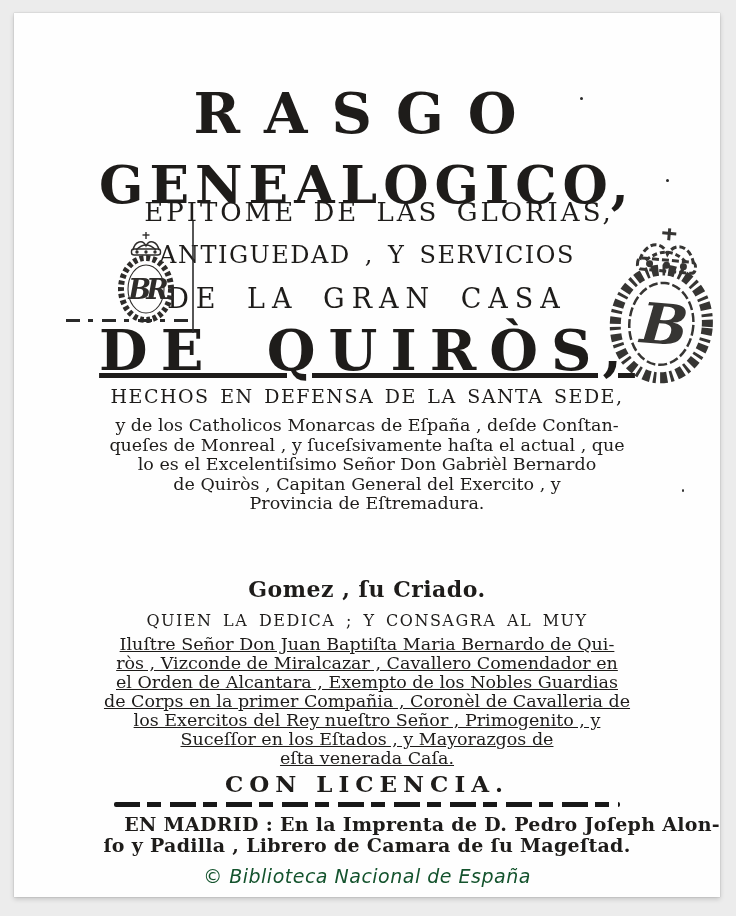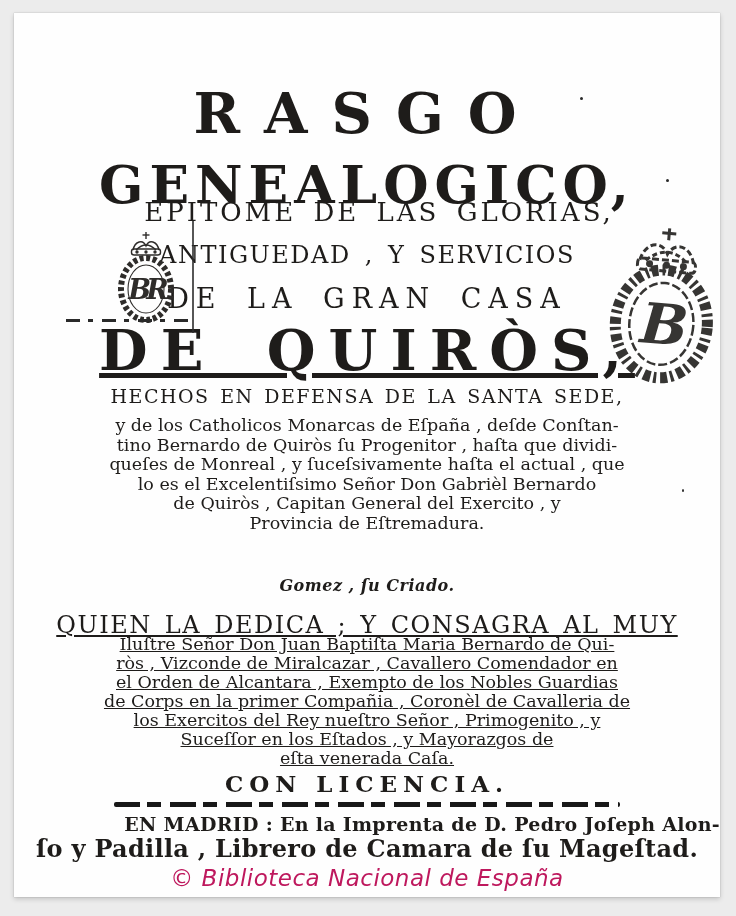"tino Bernardo de Quiròs ſu" div.line { html: <div>tino Bernardo de Quiròs ſu Progenitor , haſta que dividi-</div> -> none }
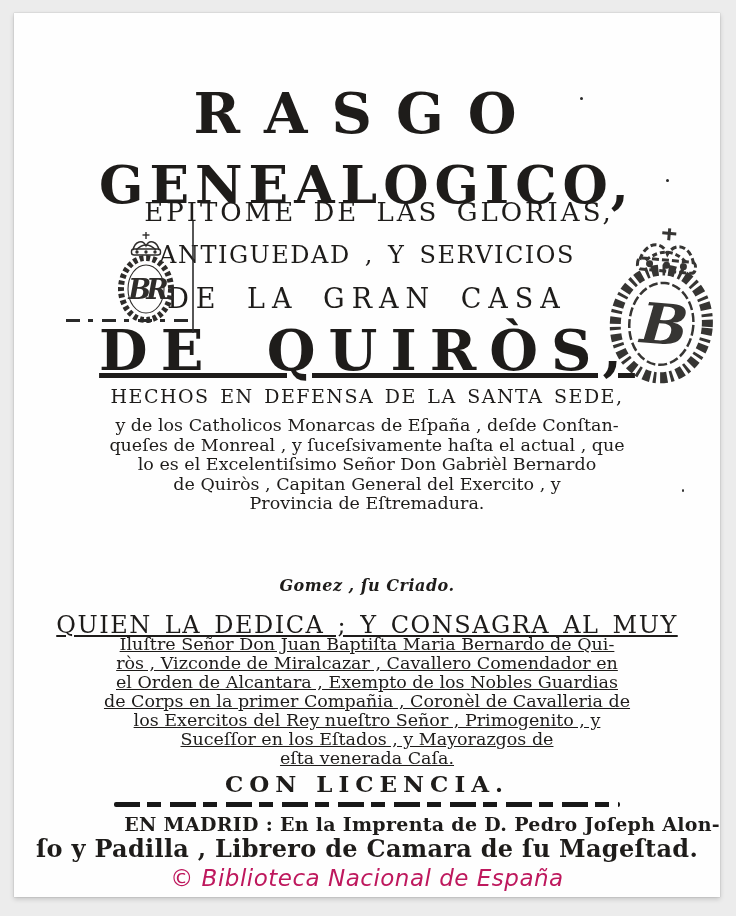"Gomez , ſu Criado." .t-gomez { font-size: 16px -> 22px; font-style: italic -> none }
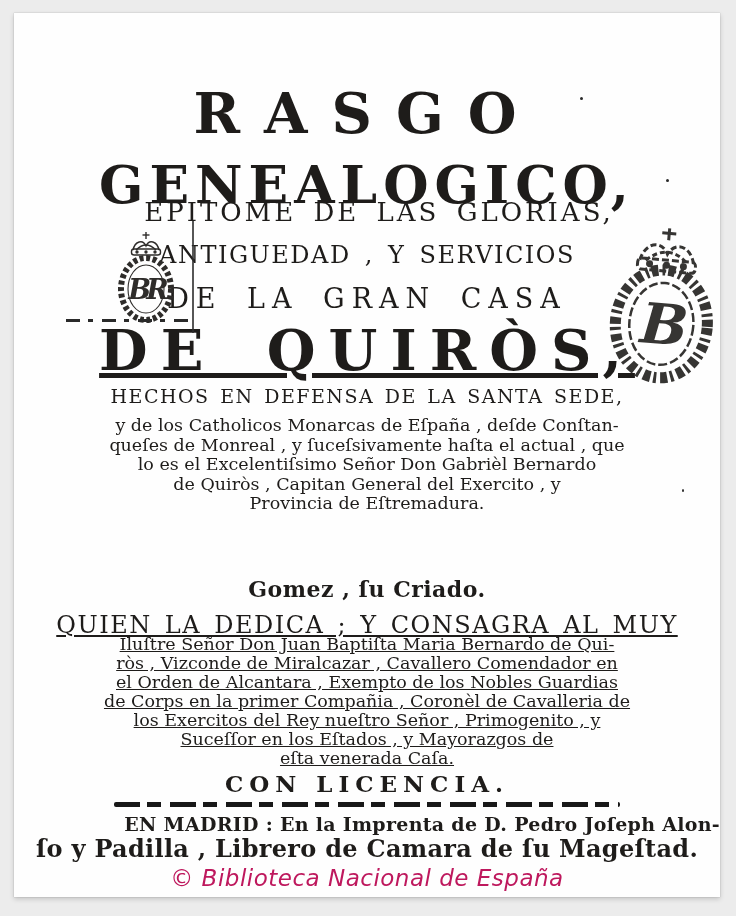"QUIEN LA DEDICA ; Y" .t-quien { font-size: 24px -> 16px; text-decoration: underline -> none }
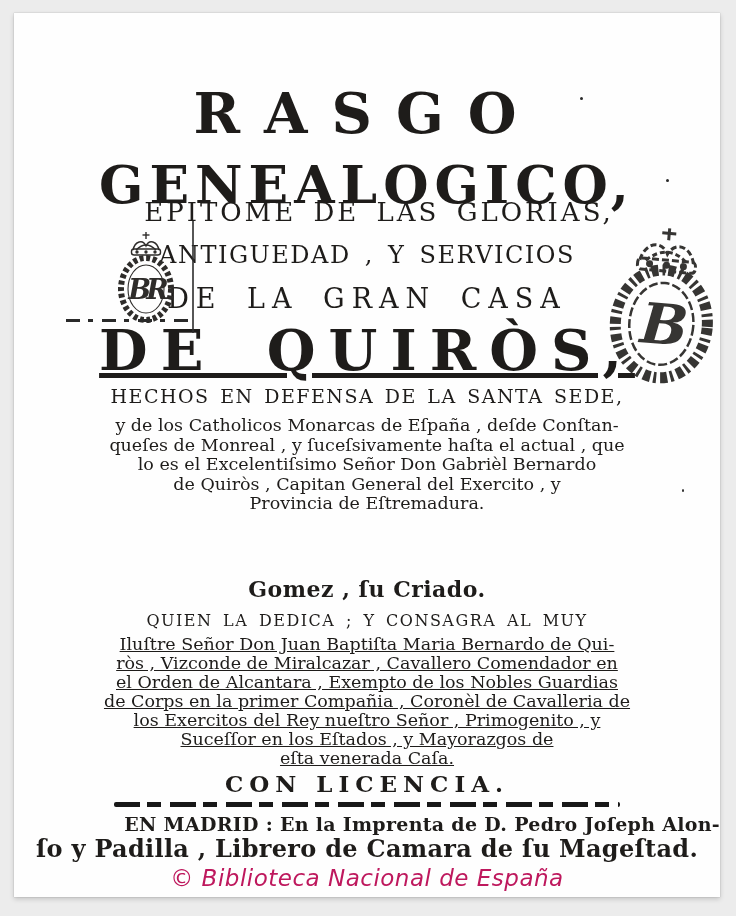"ſo y Padilla , Librero" .t-madrid2 { font-size: 24px -> 19px }
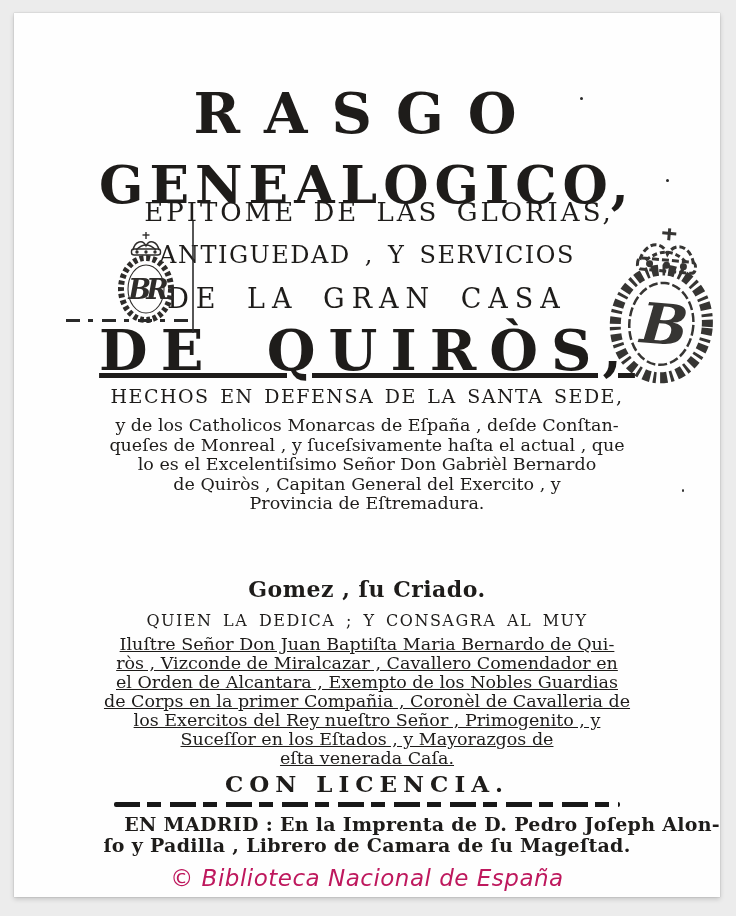"© Biblioteca Nacional de España" .t-watermark { color: #be185d -> #14532d; font-size: 23px -> 19px }
